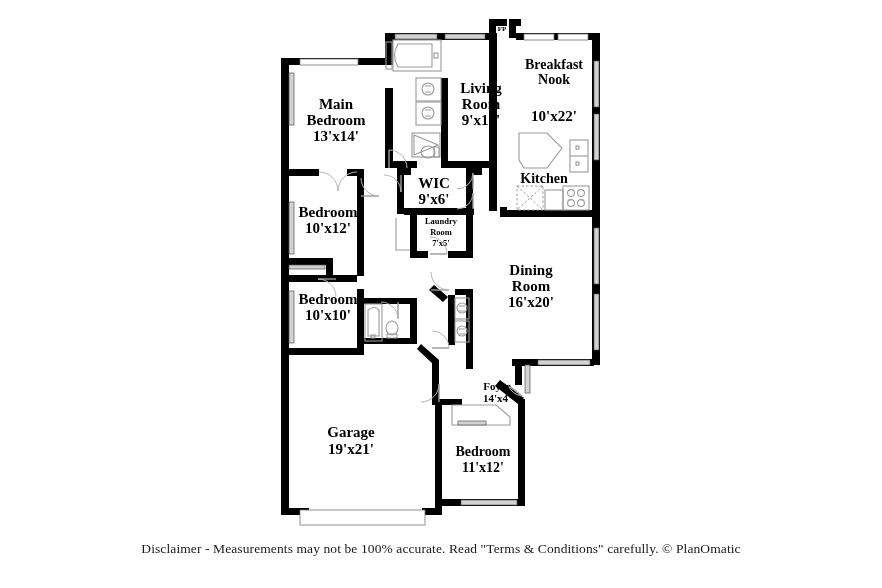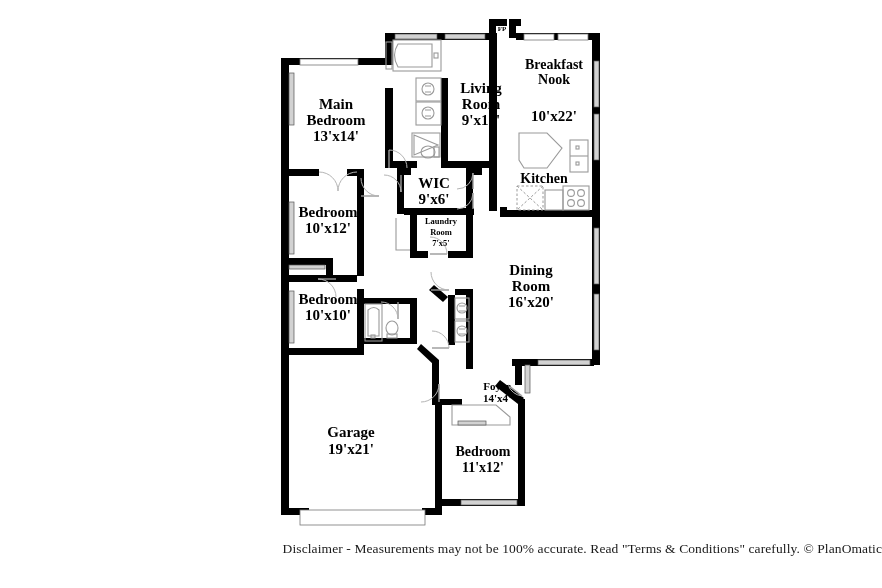"Disclaimer - Measurements may not" .disclaimer { text-align: right -> center }
